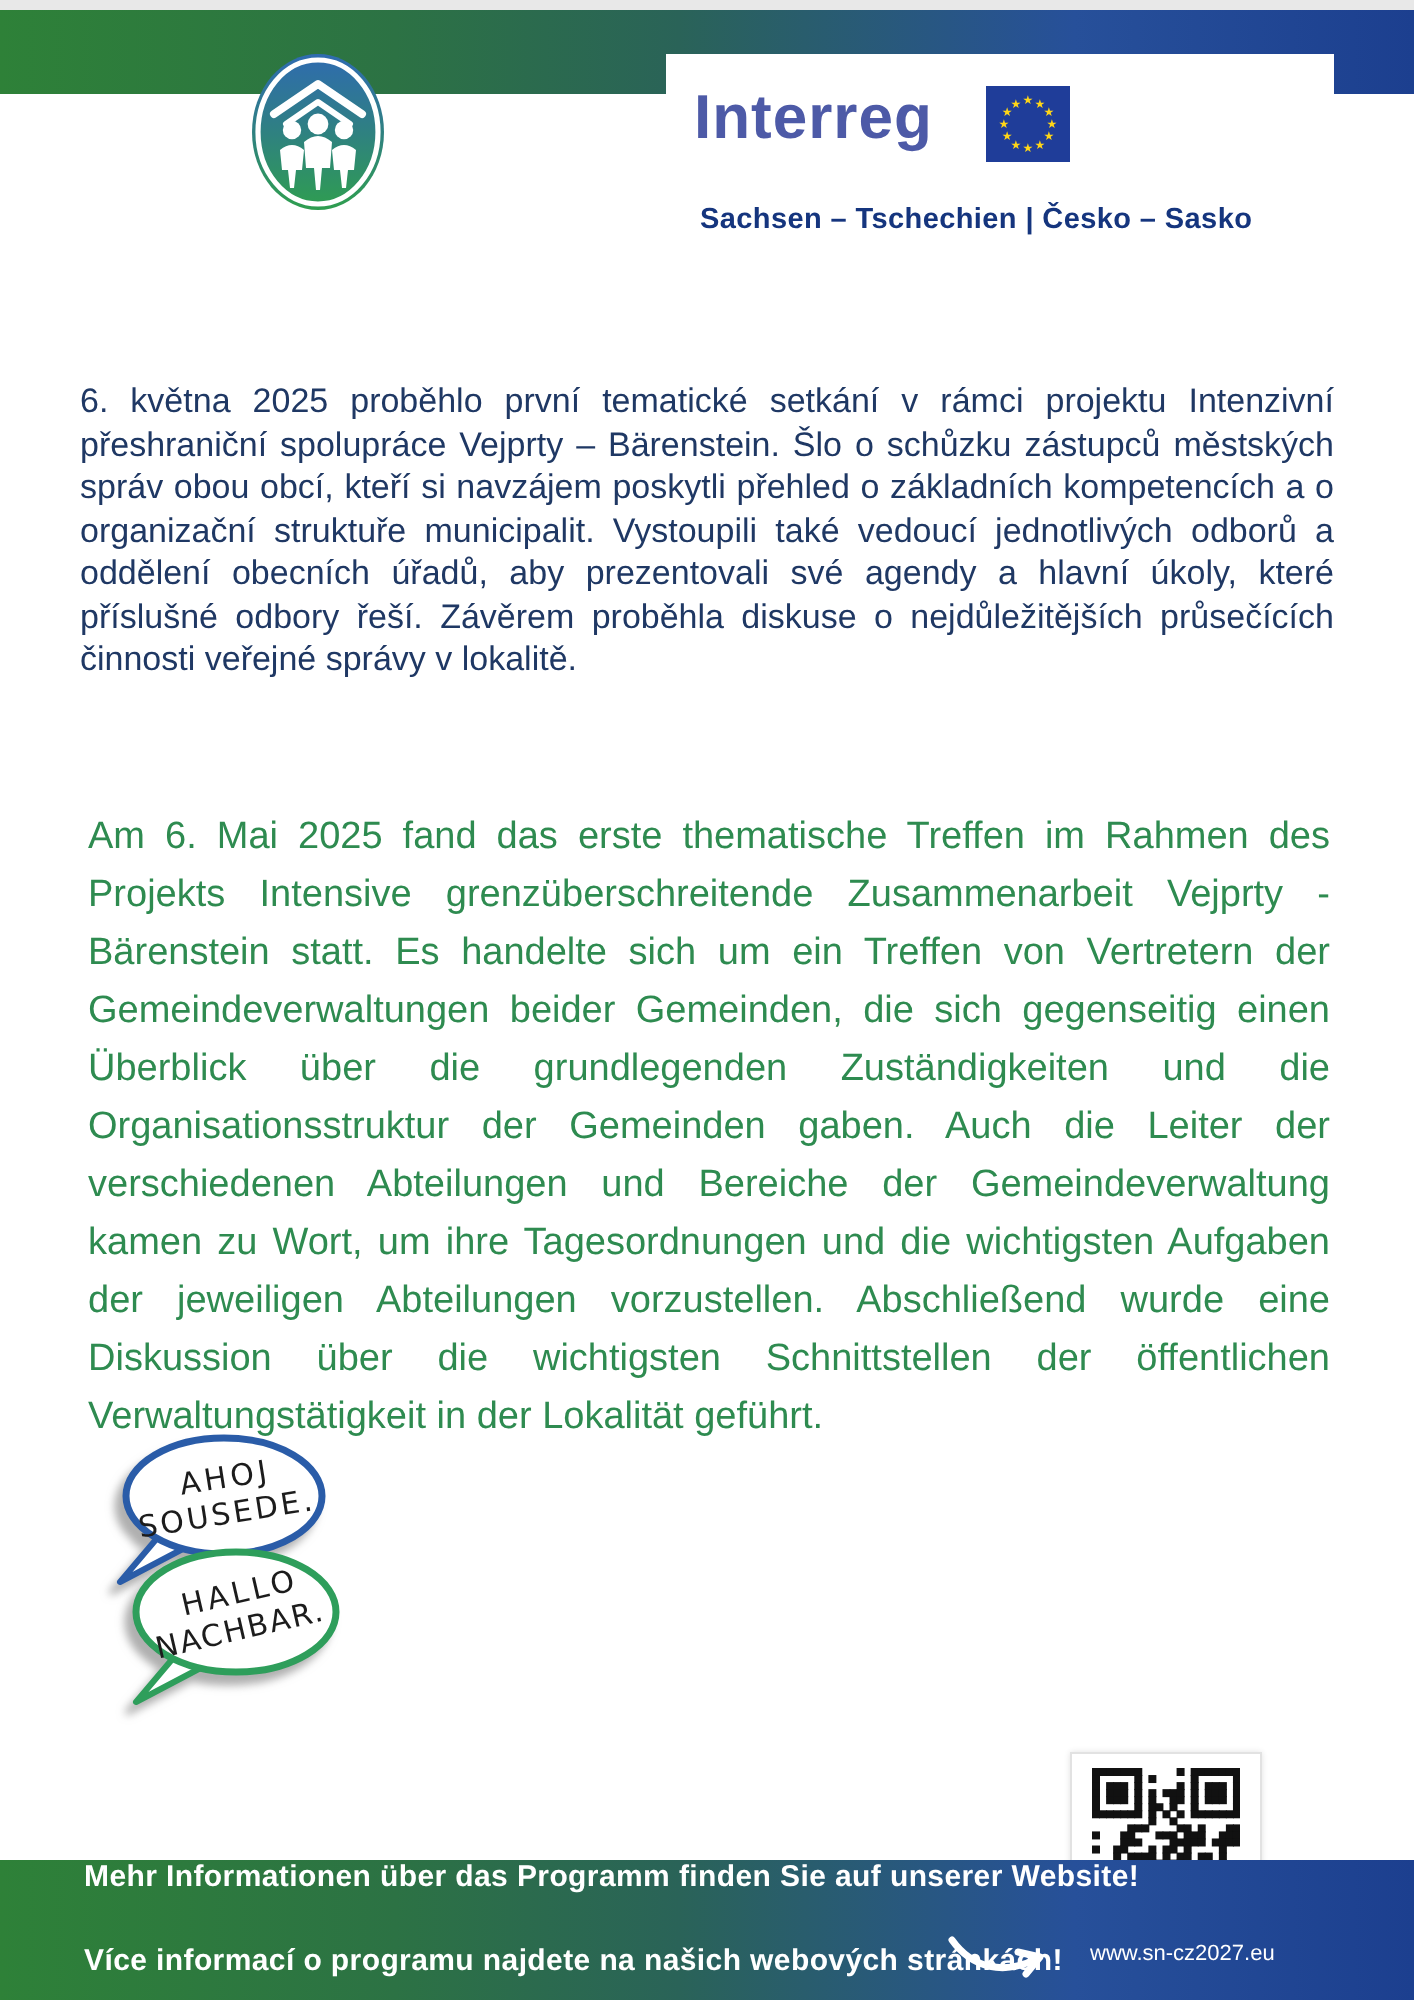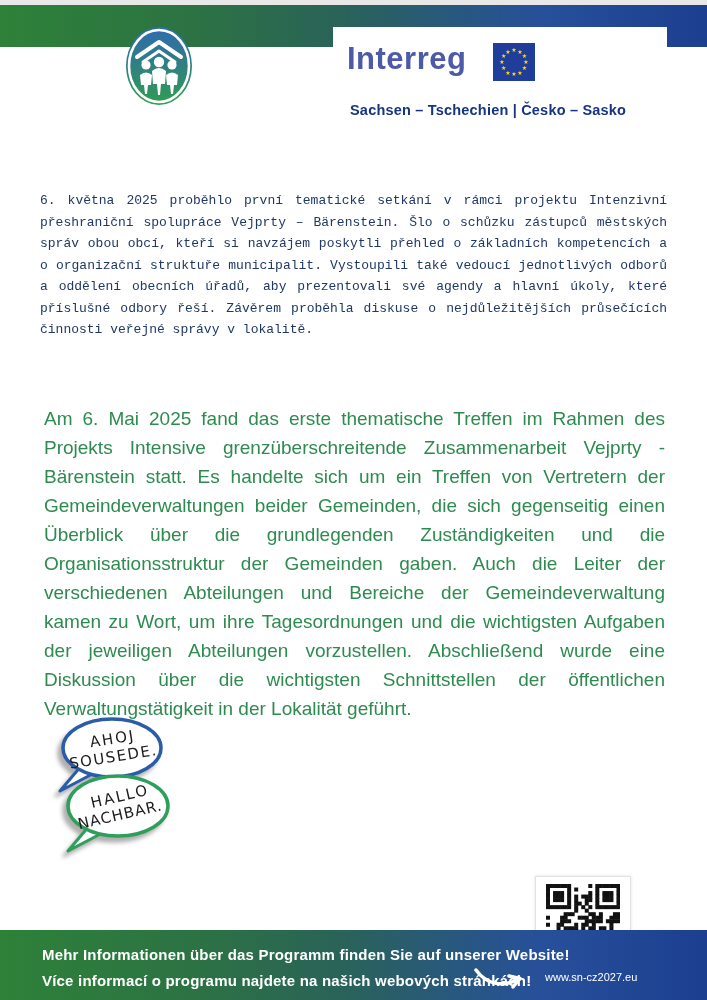"6. května 2025 proběhlo první" .para-cz { font-family: Liberation Mono, monospace -> none; font-size: 13px -> 17px }
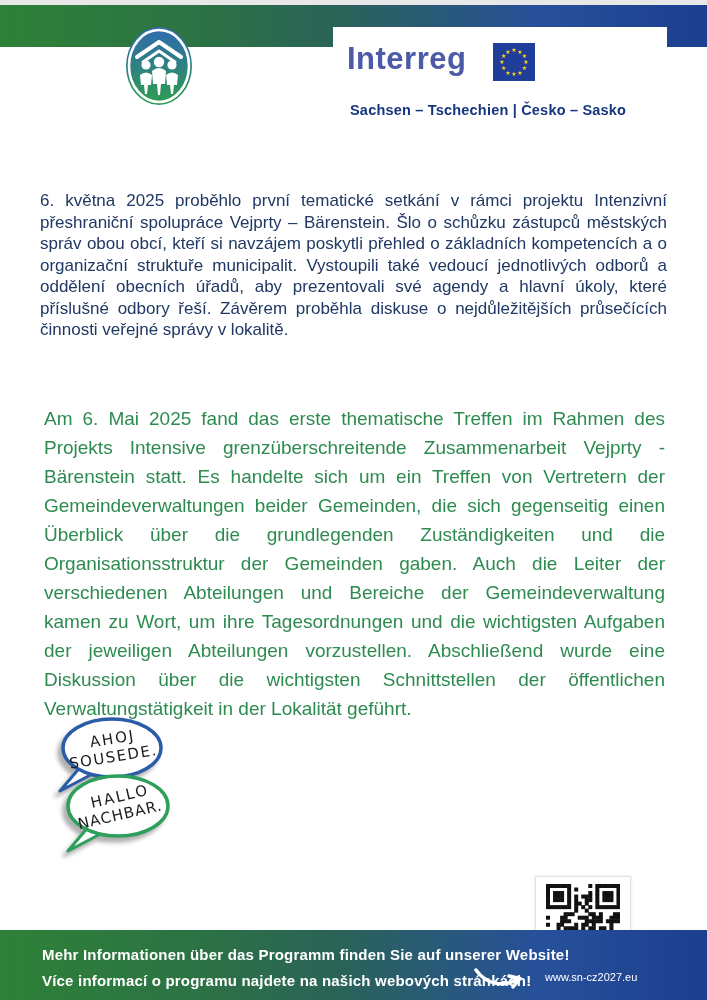"Mehr Informationen über das Programm" .footer-line1 { top: 16px -> 0 }
